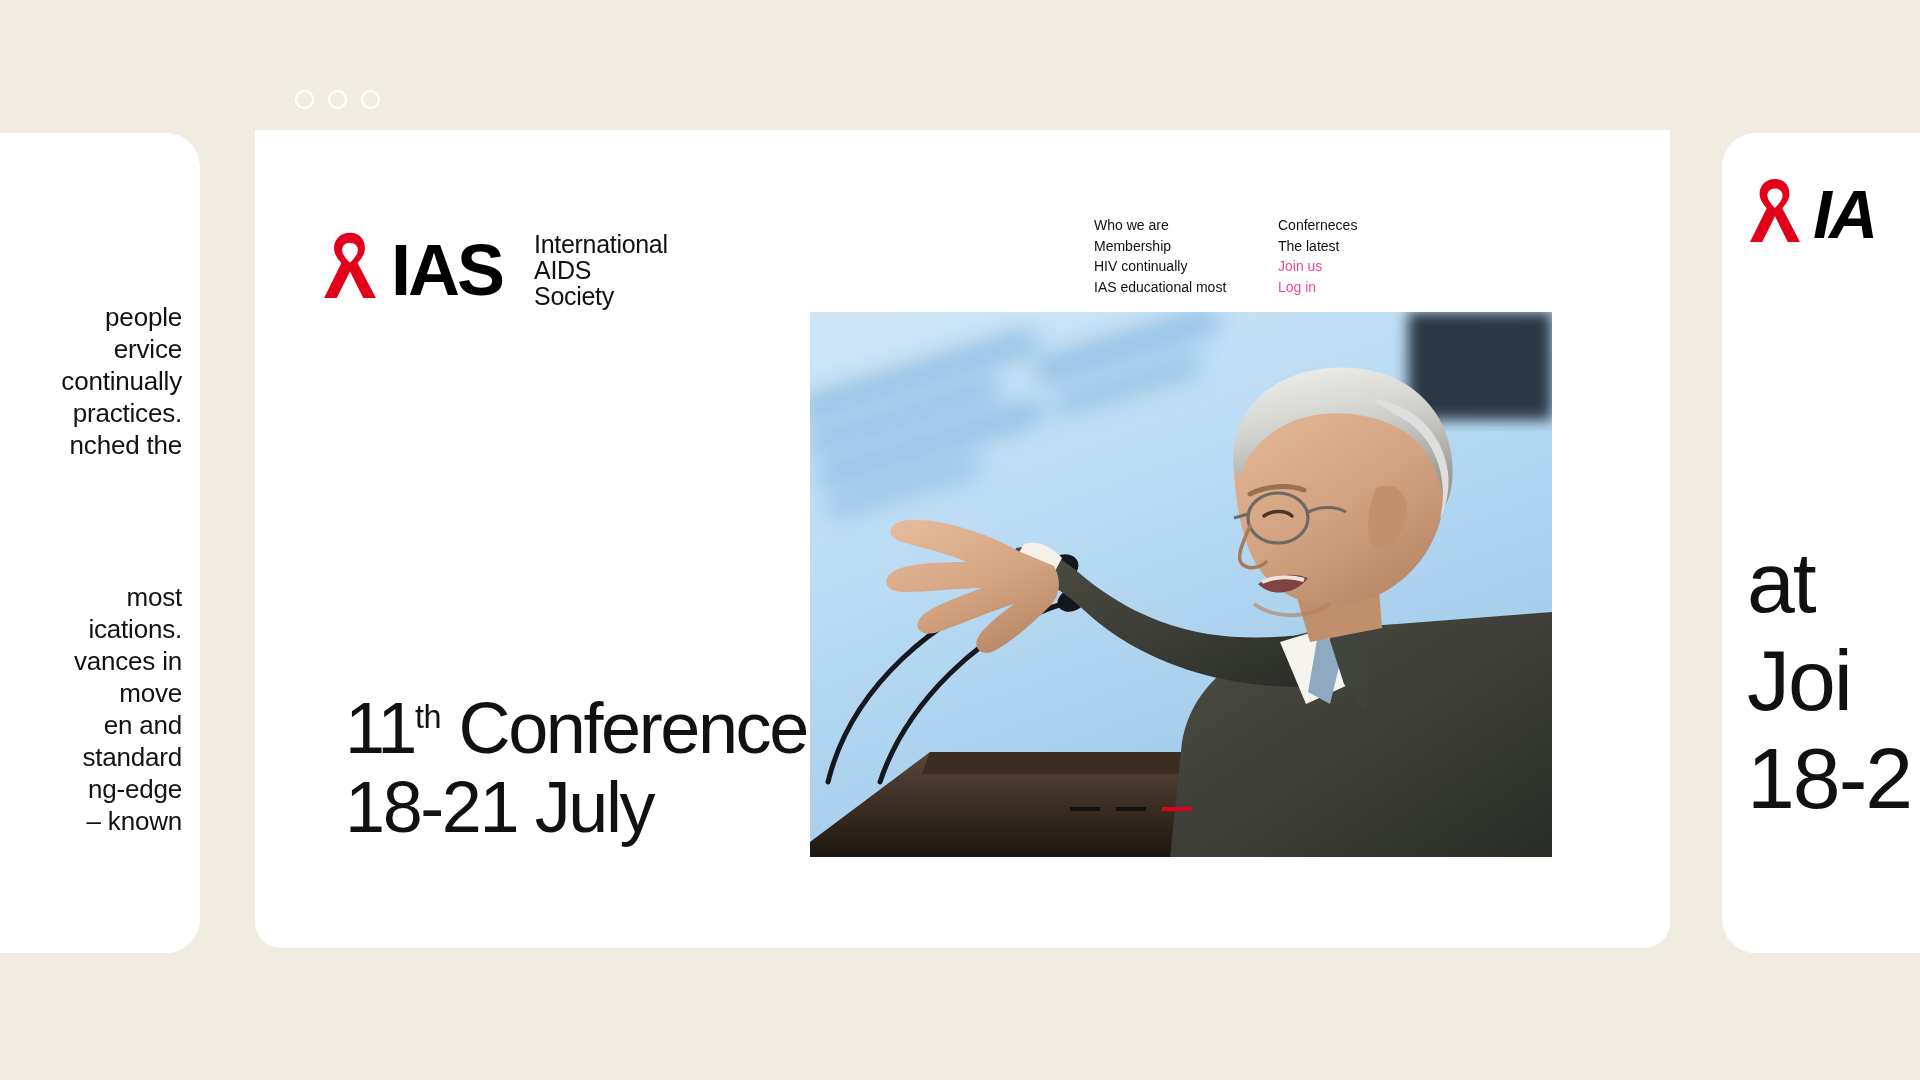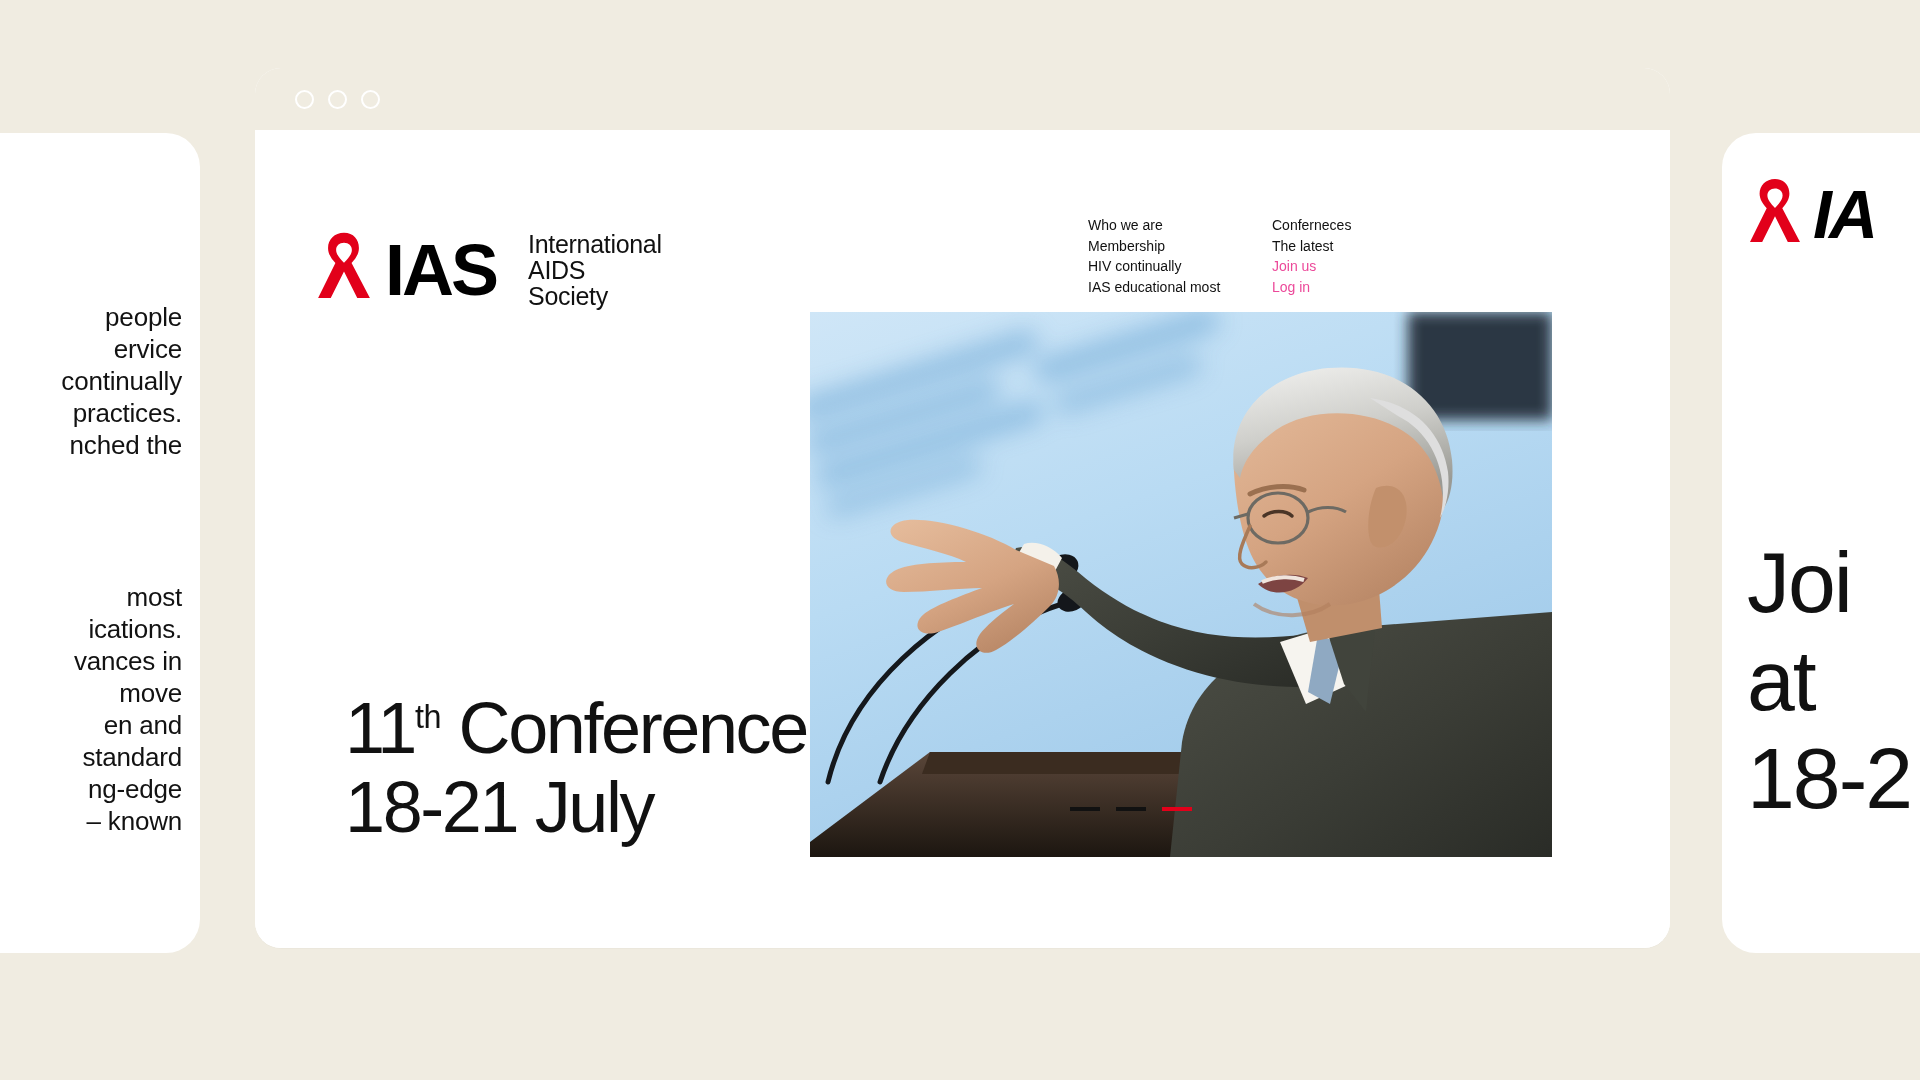"IAS" .site-header { left: 0 -> 6px }
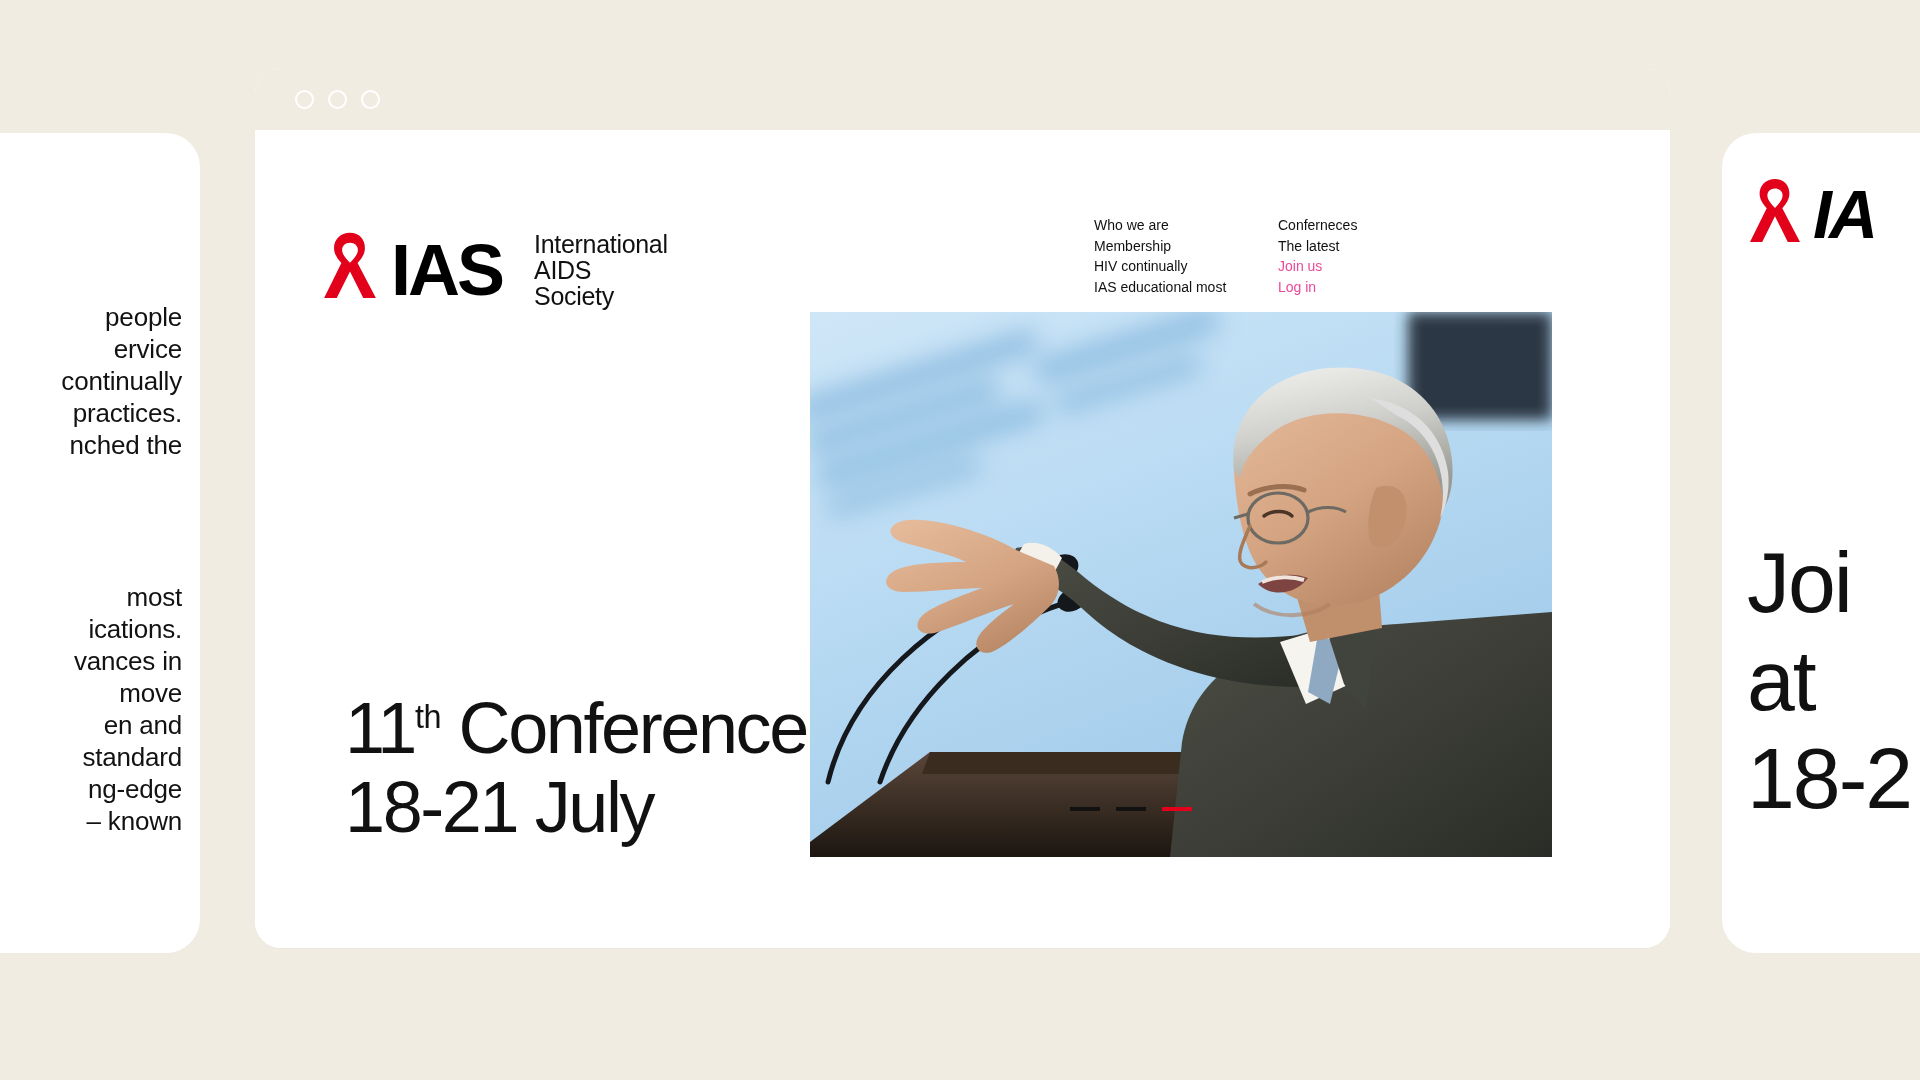"Joi" div { order: before "at" -> after "at" }
